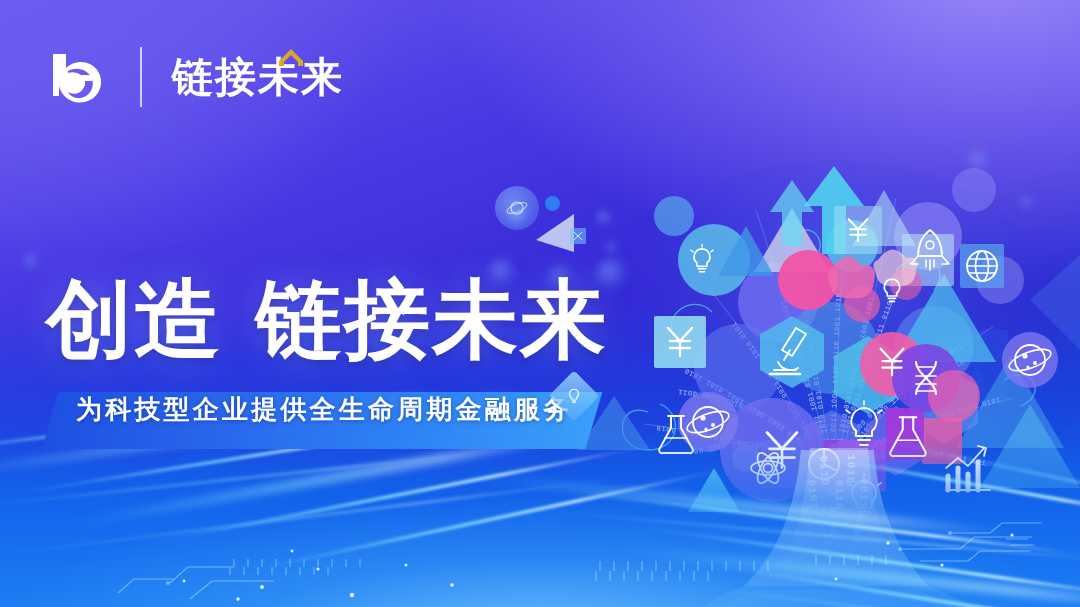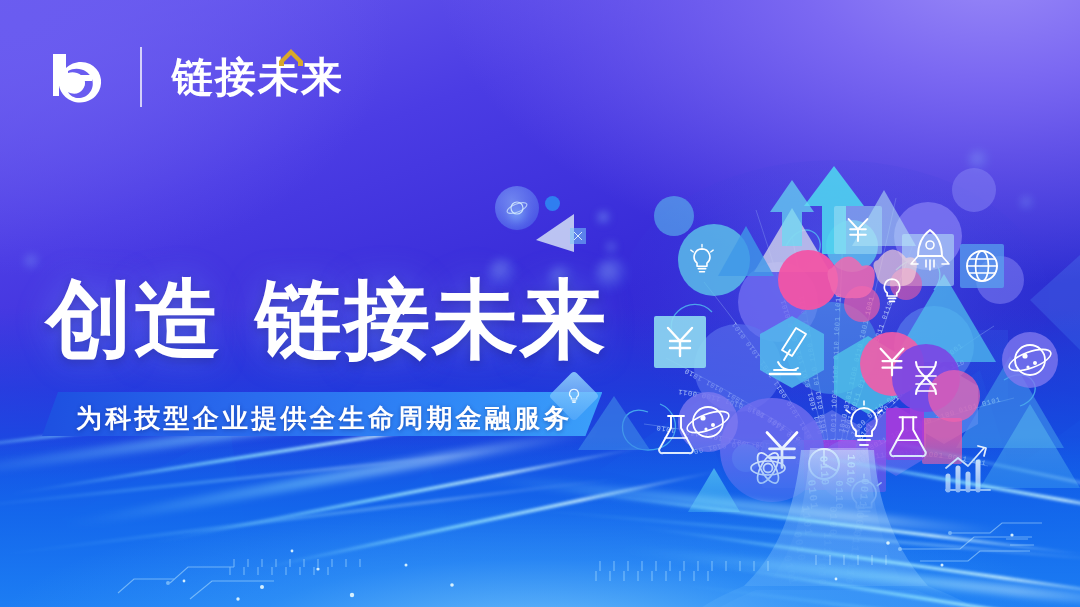"为科技型企业提供全生命周期金融服务" .sub-banner { align-items: flex-end -> flex-start; height: 44px -> 57px }
